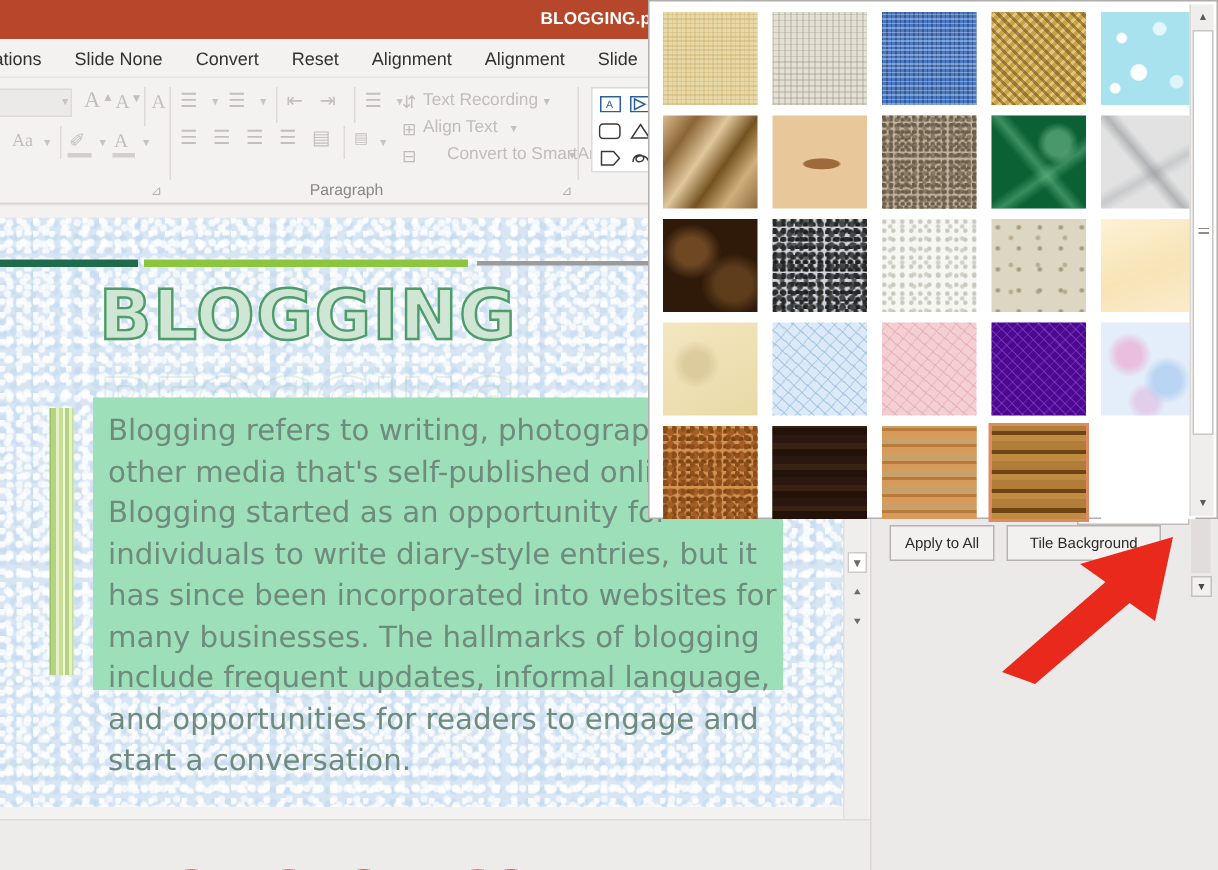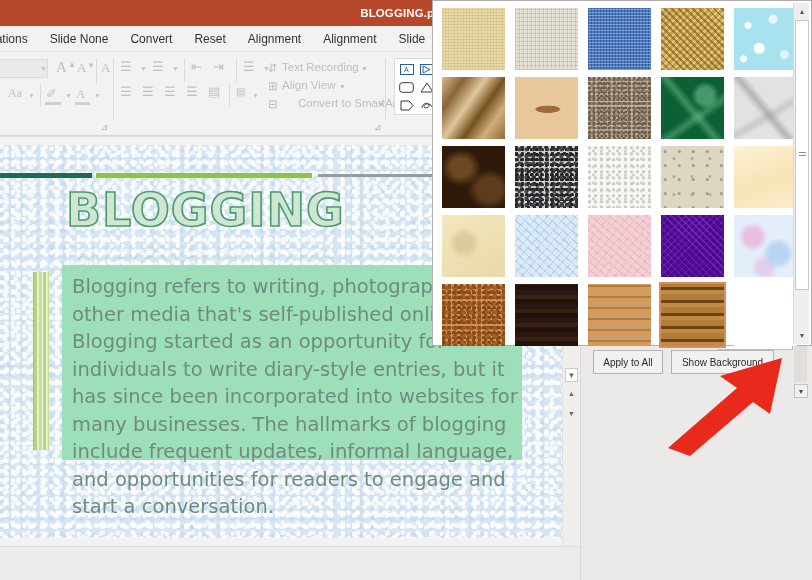"Align View" span.gray-txt { text: View -> Text }
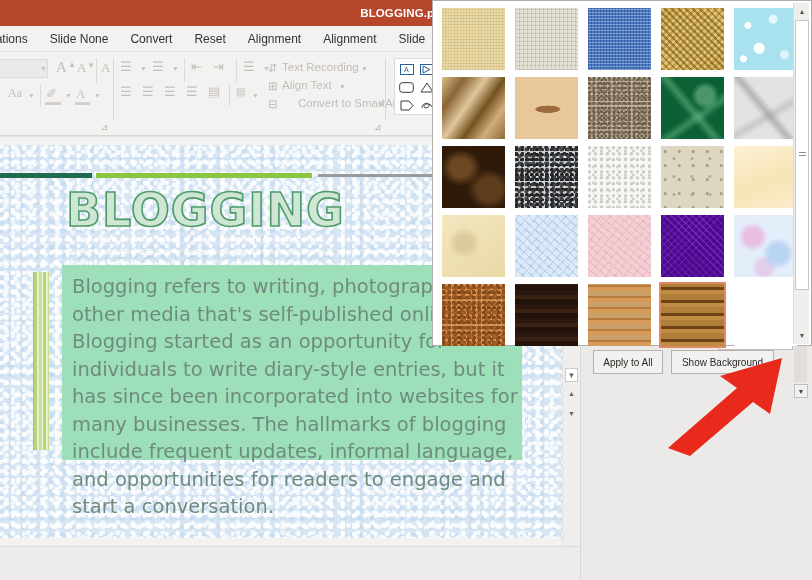"Paragraph" div.rb-label { html: none -> <div>Paragraph</div> }
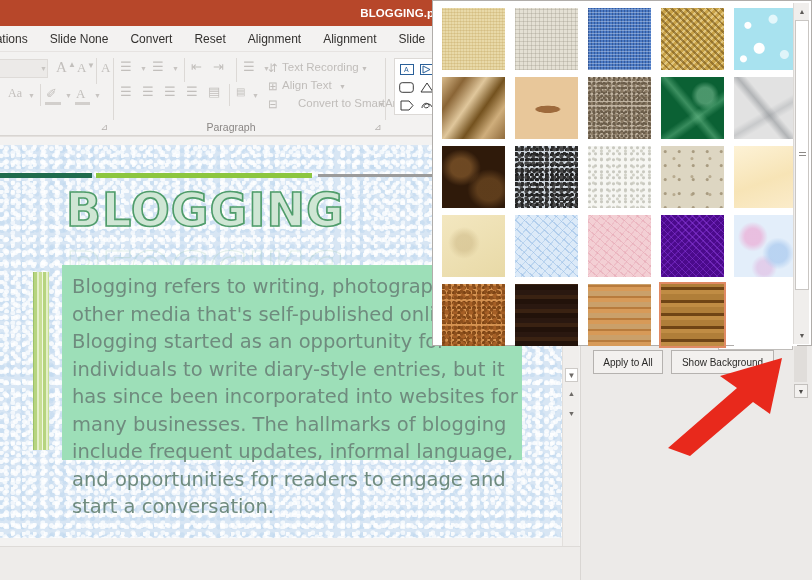"Show Background" div.pane-btn { text: Show -> Tile }
